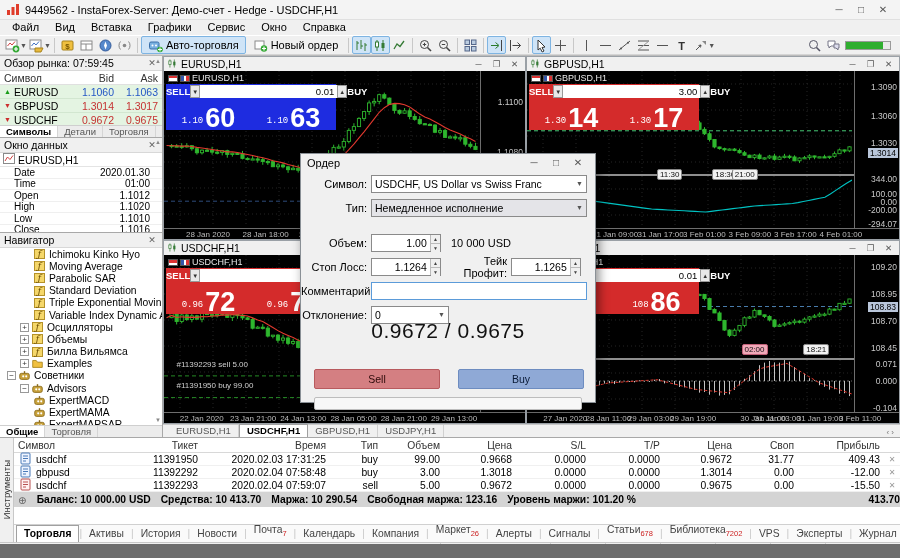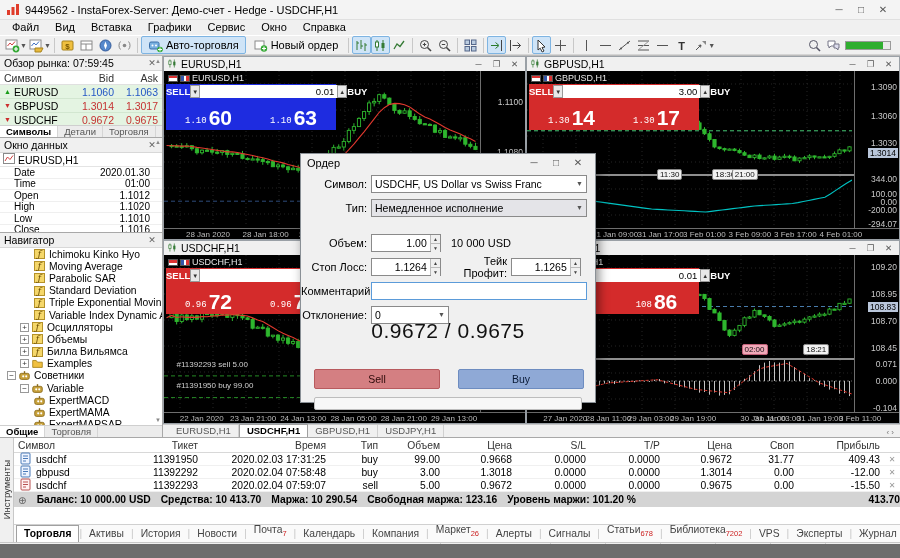"60" .ocw-big { font-size: 21px -> 27px }
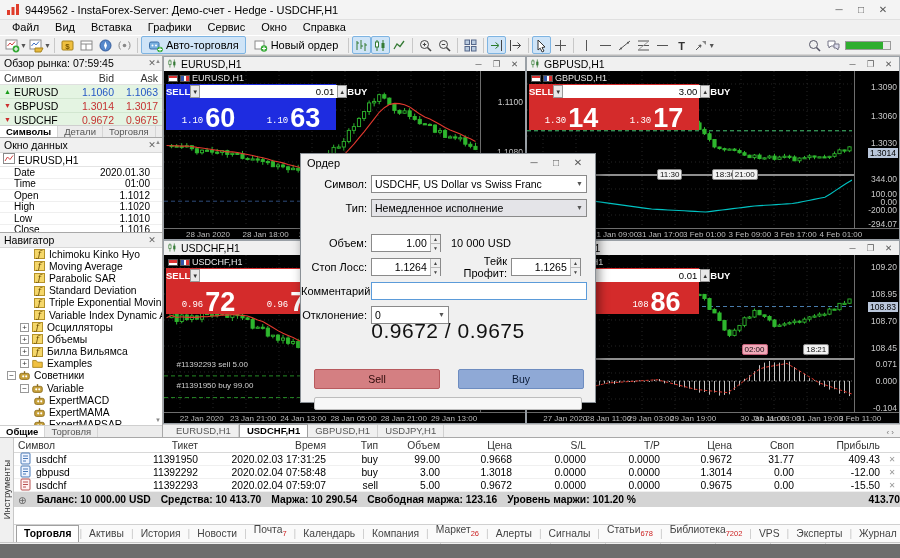"Variable" span { text: Variable -> Advisors }
